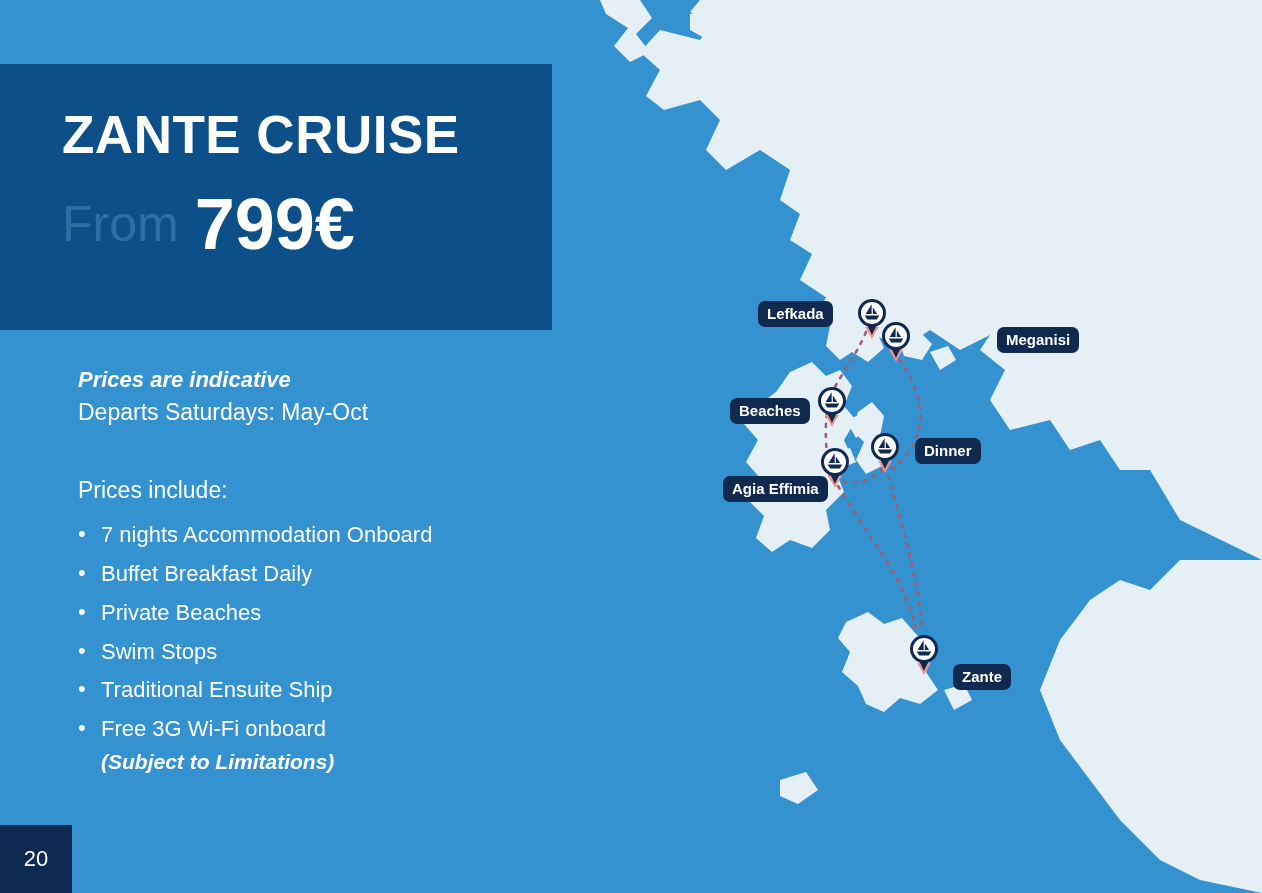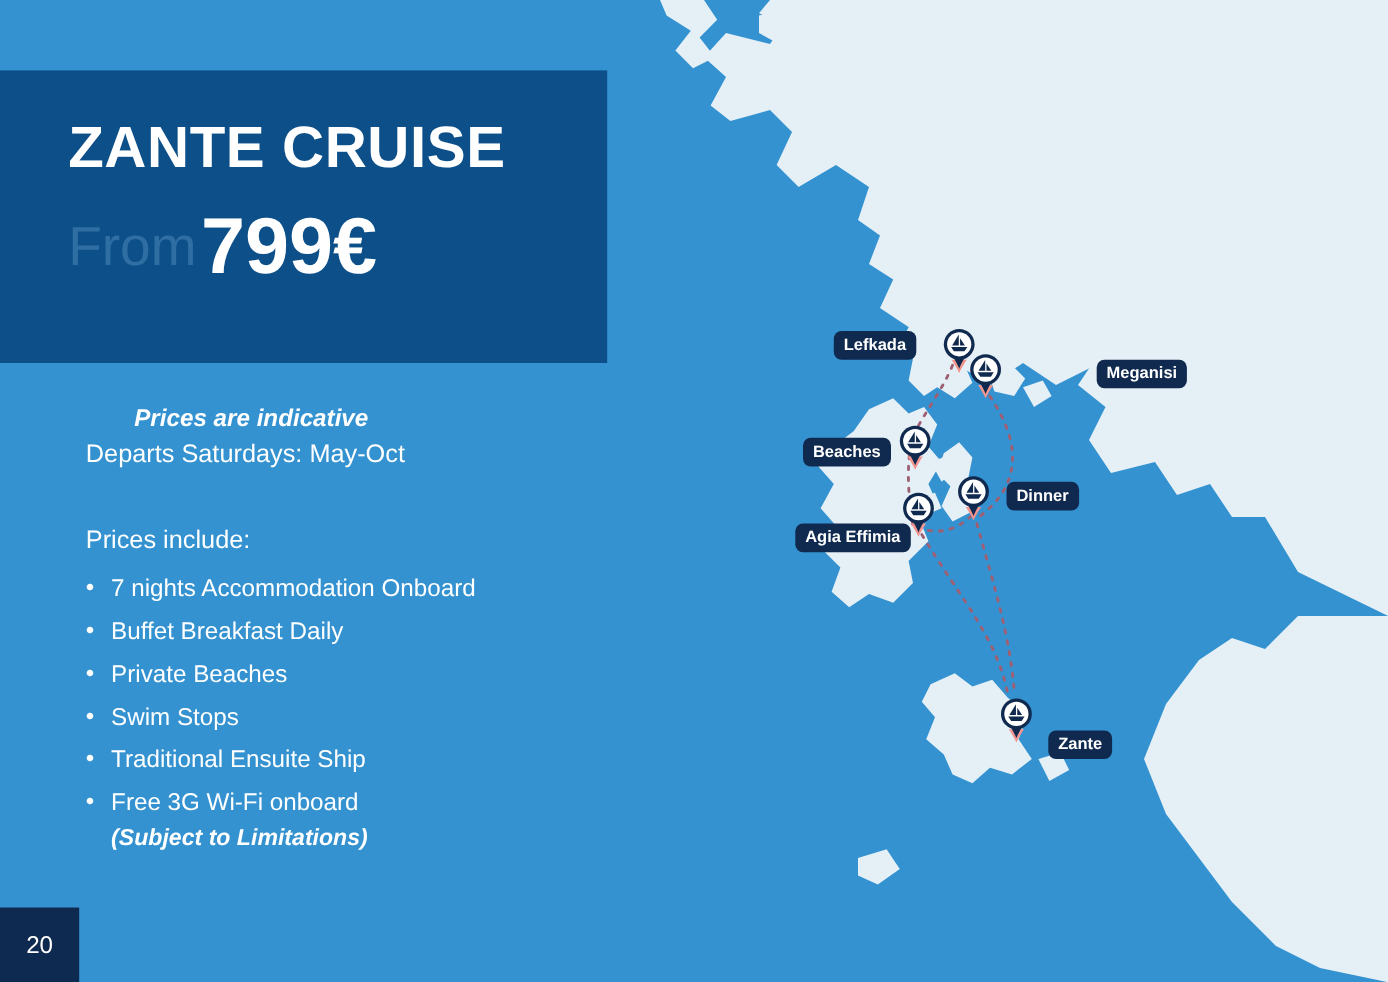"799€" #price-value { margin-left: 4px -> 16px }
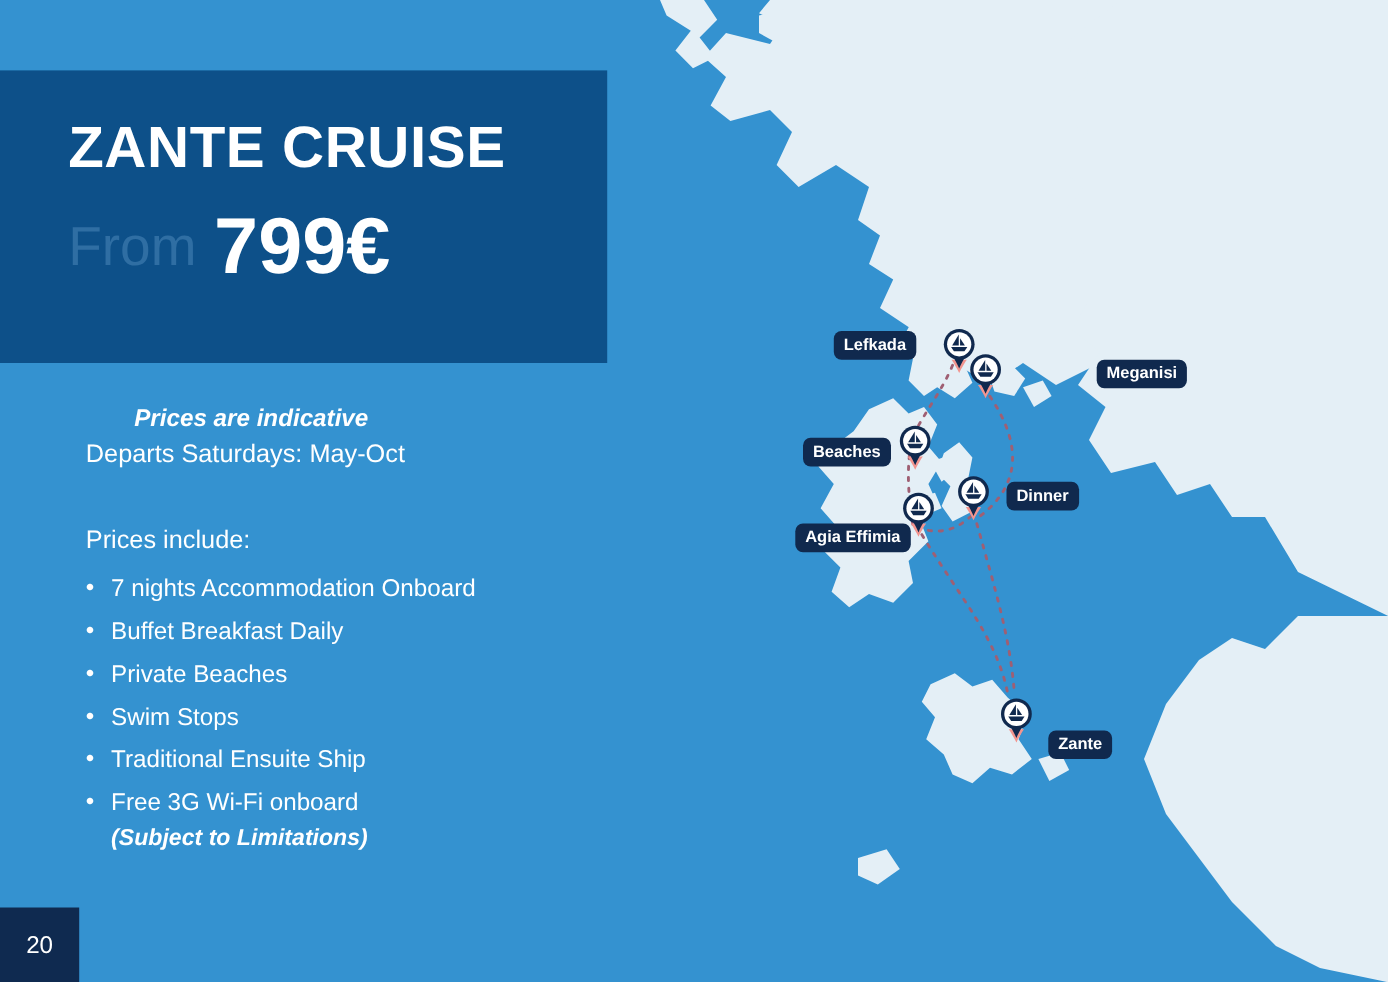"Prices are indicative" #note-italic { margin-left: 44px -> none }
